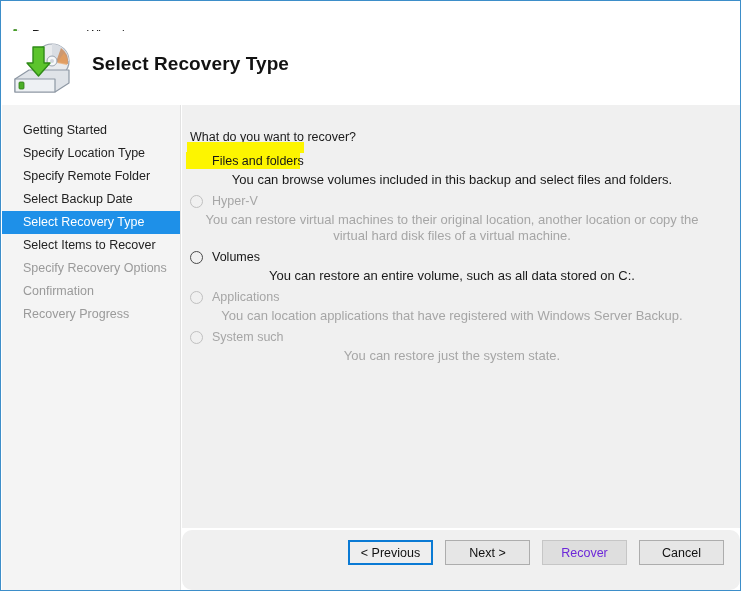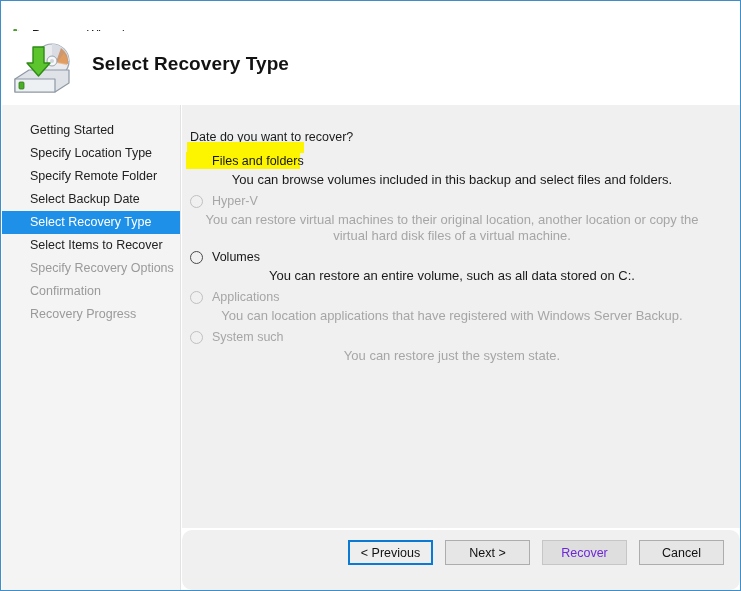"Getting Started" .nav-item { padding-left: 28px -> 21px }
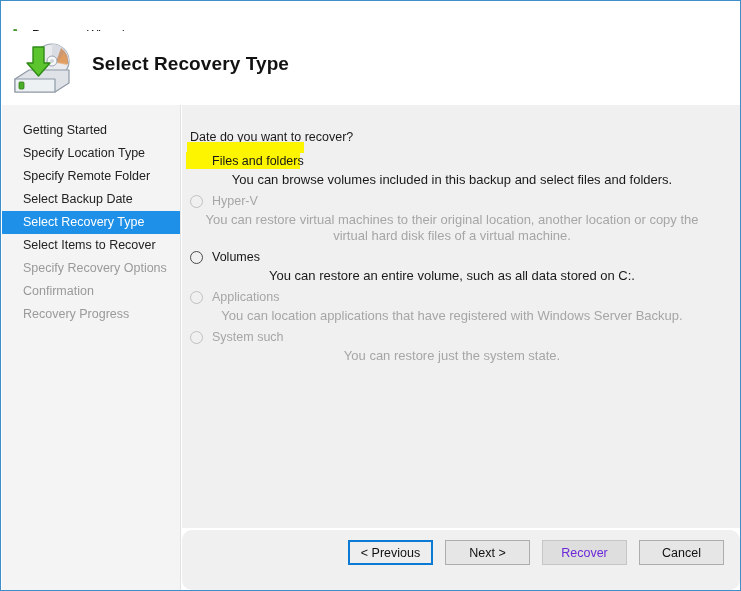"Date do you want to" div.question { text: Date -> What }
